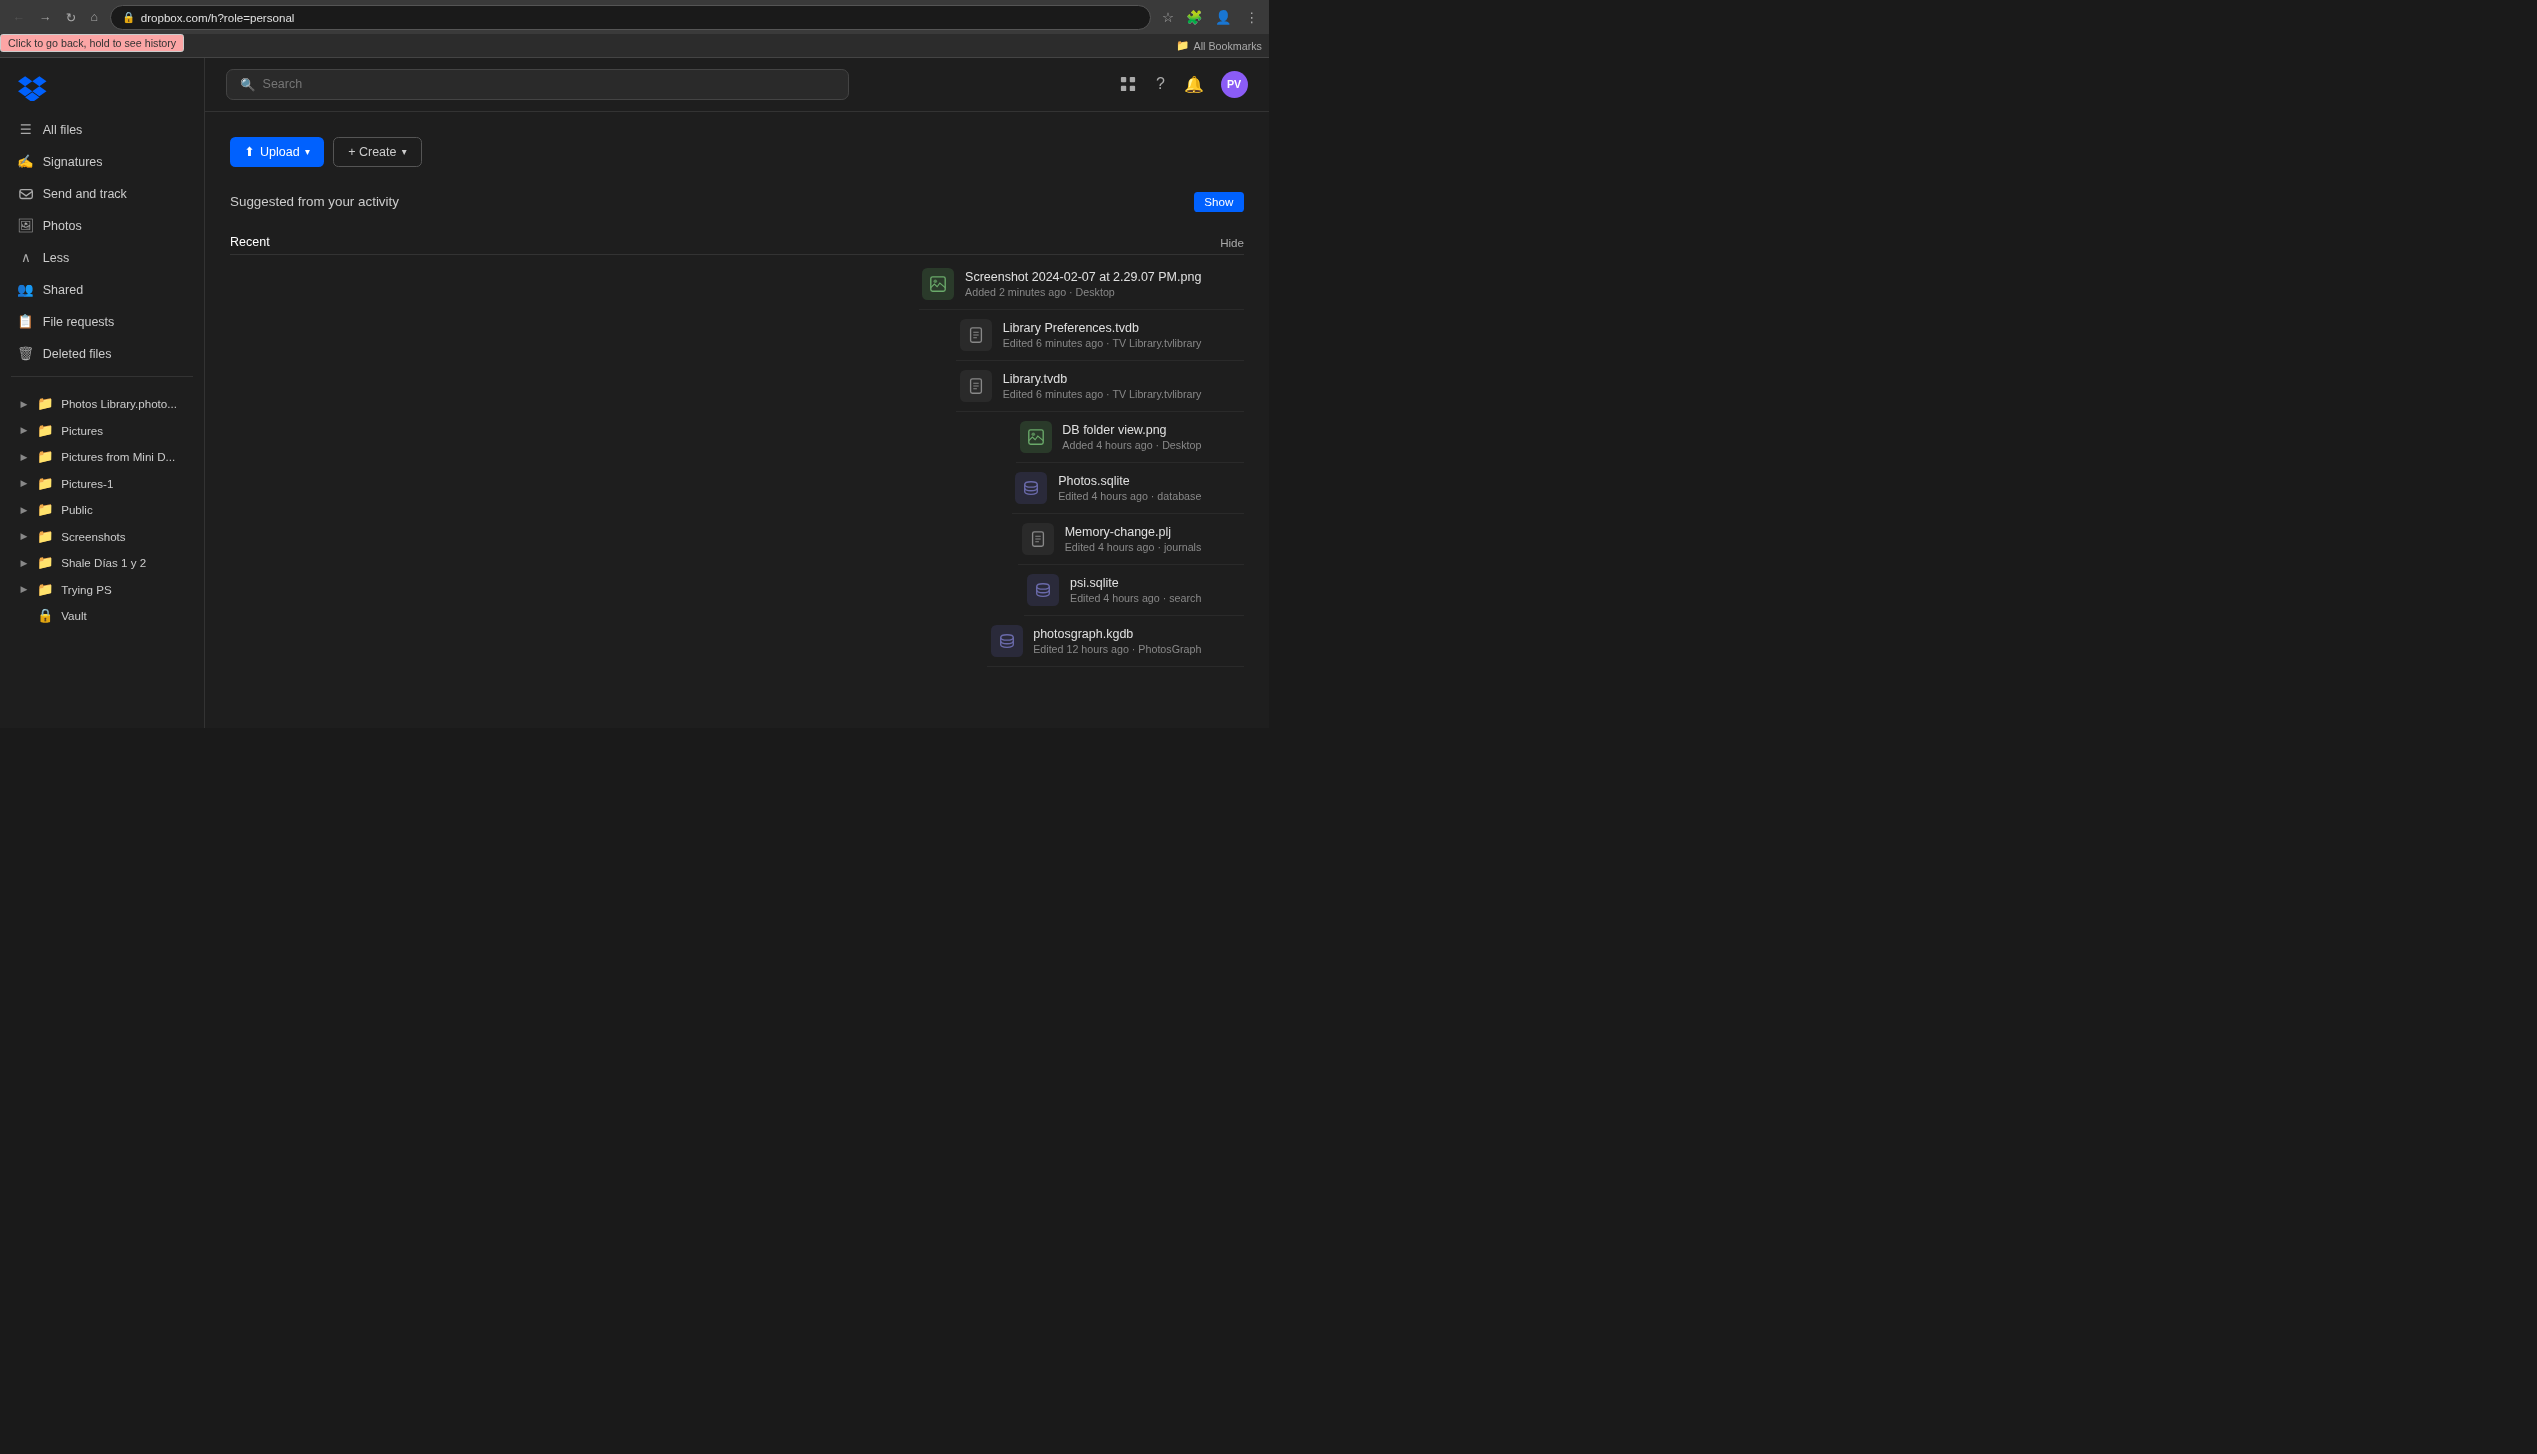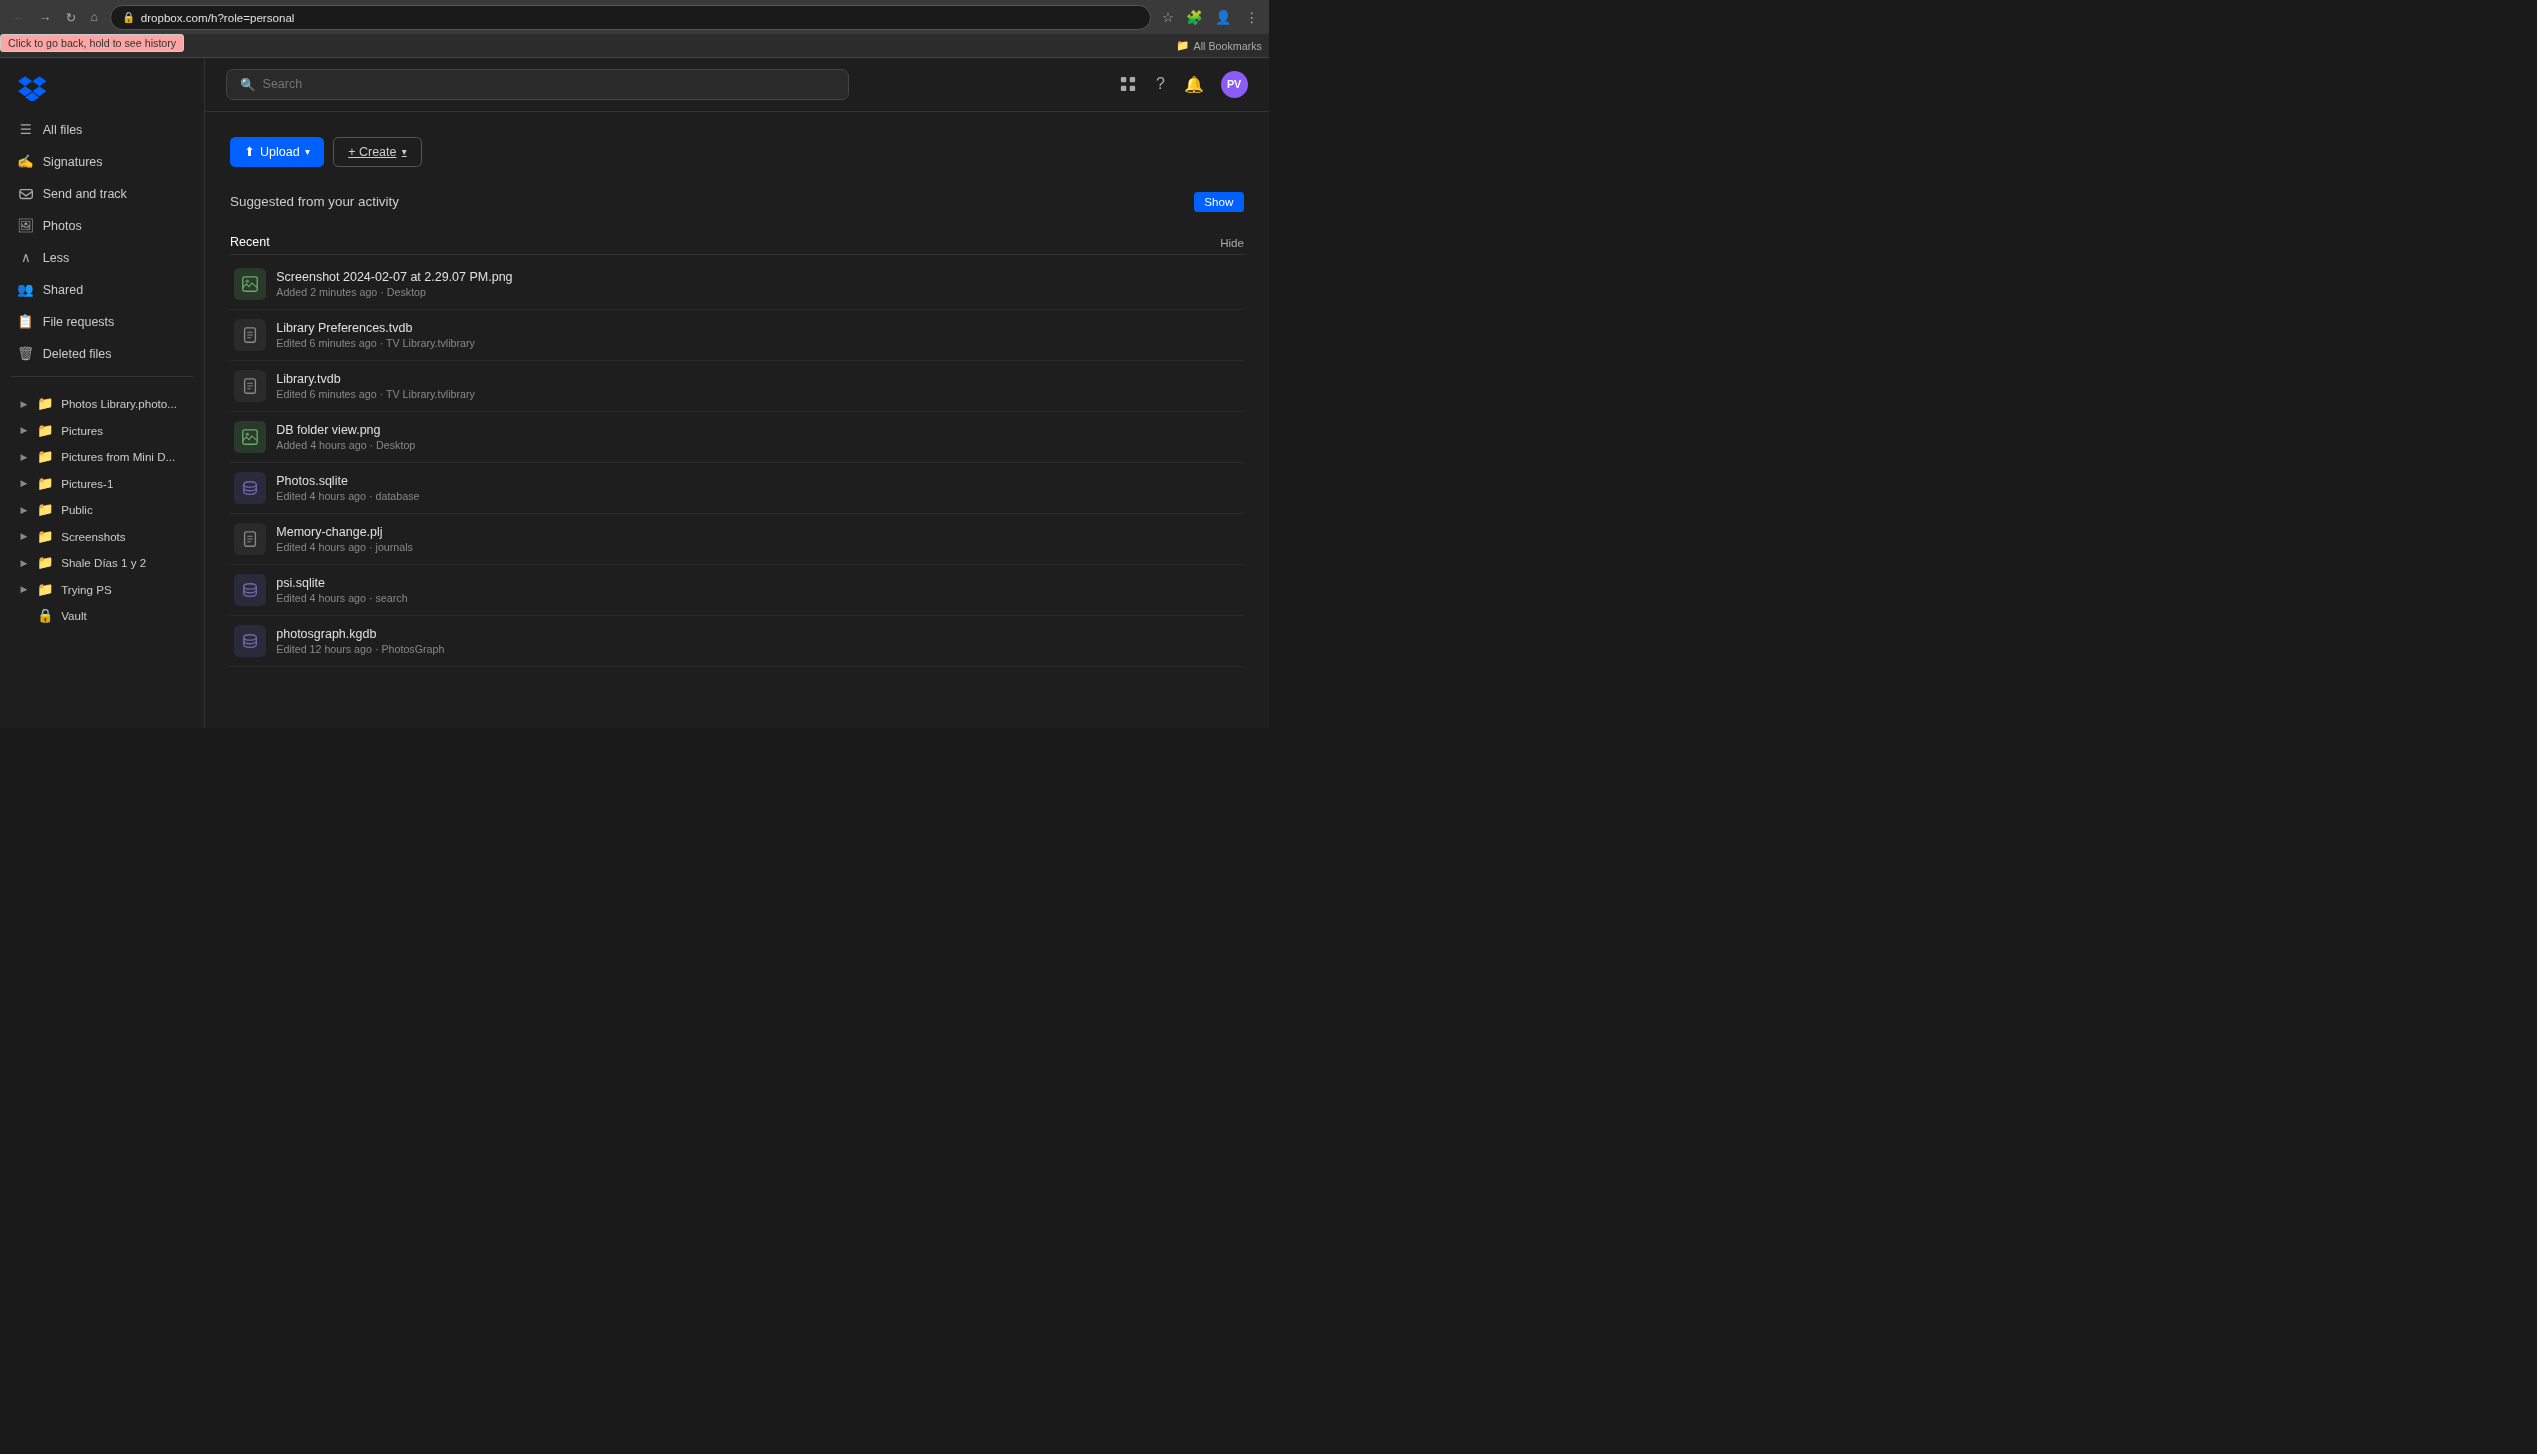"+ Create" .btn-create { text-decoration: underline -> none }
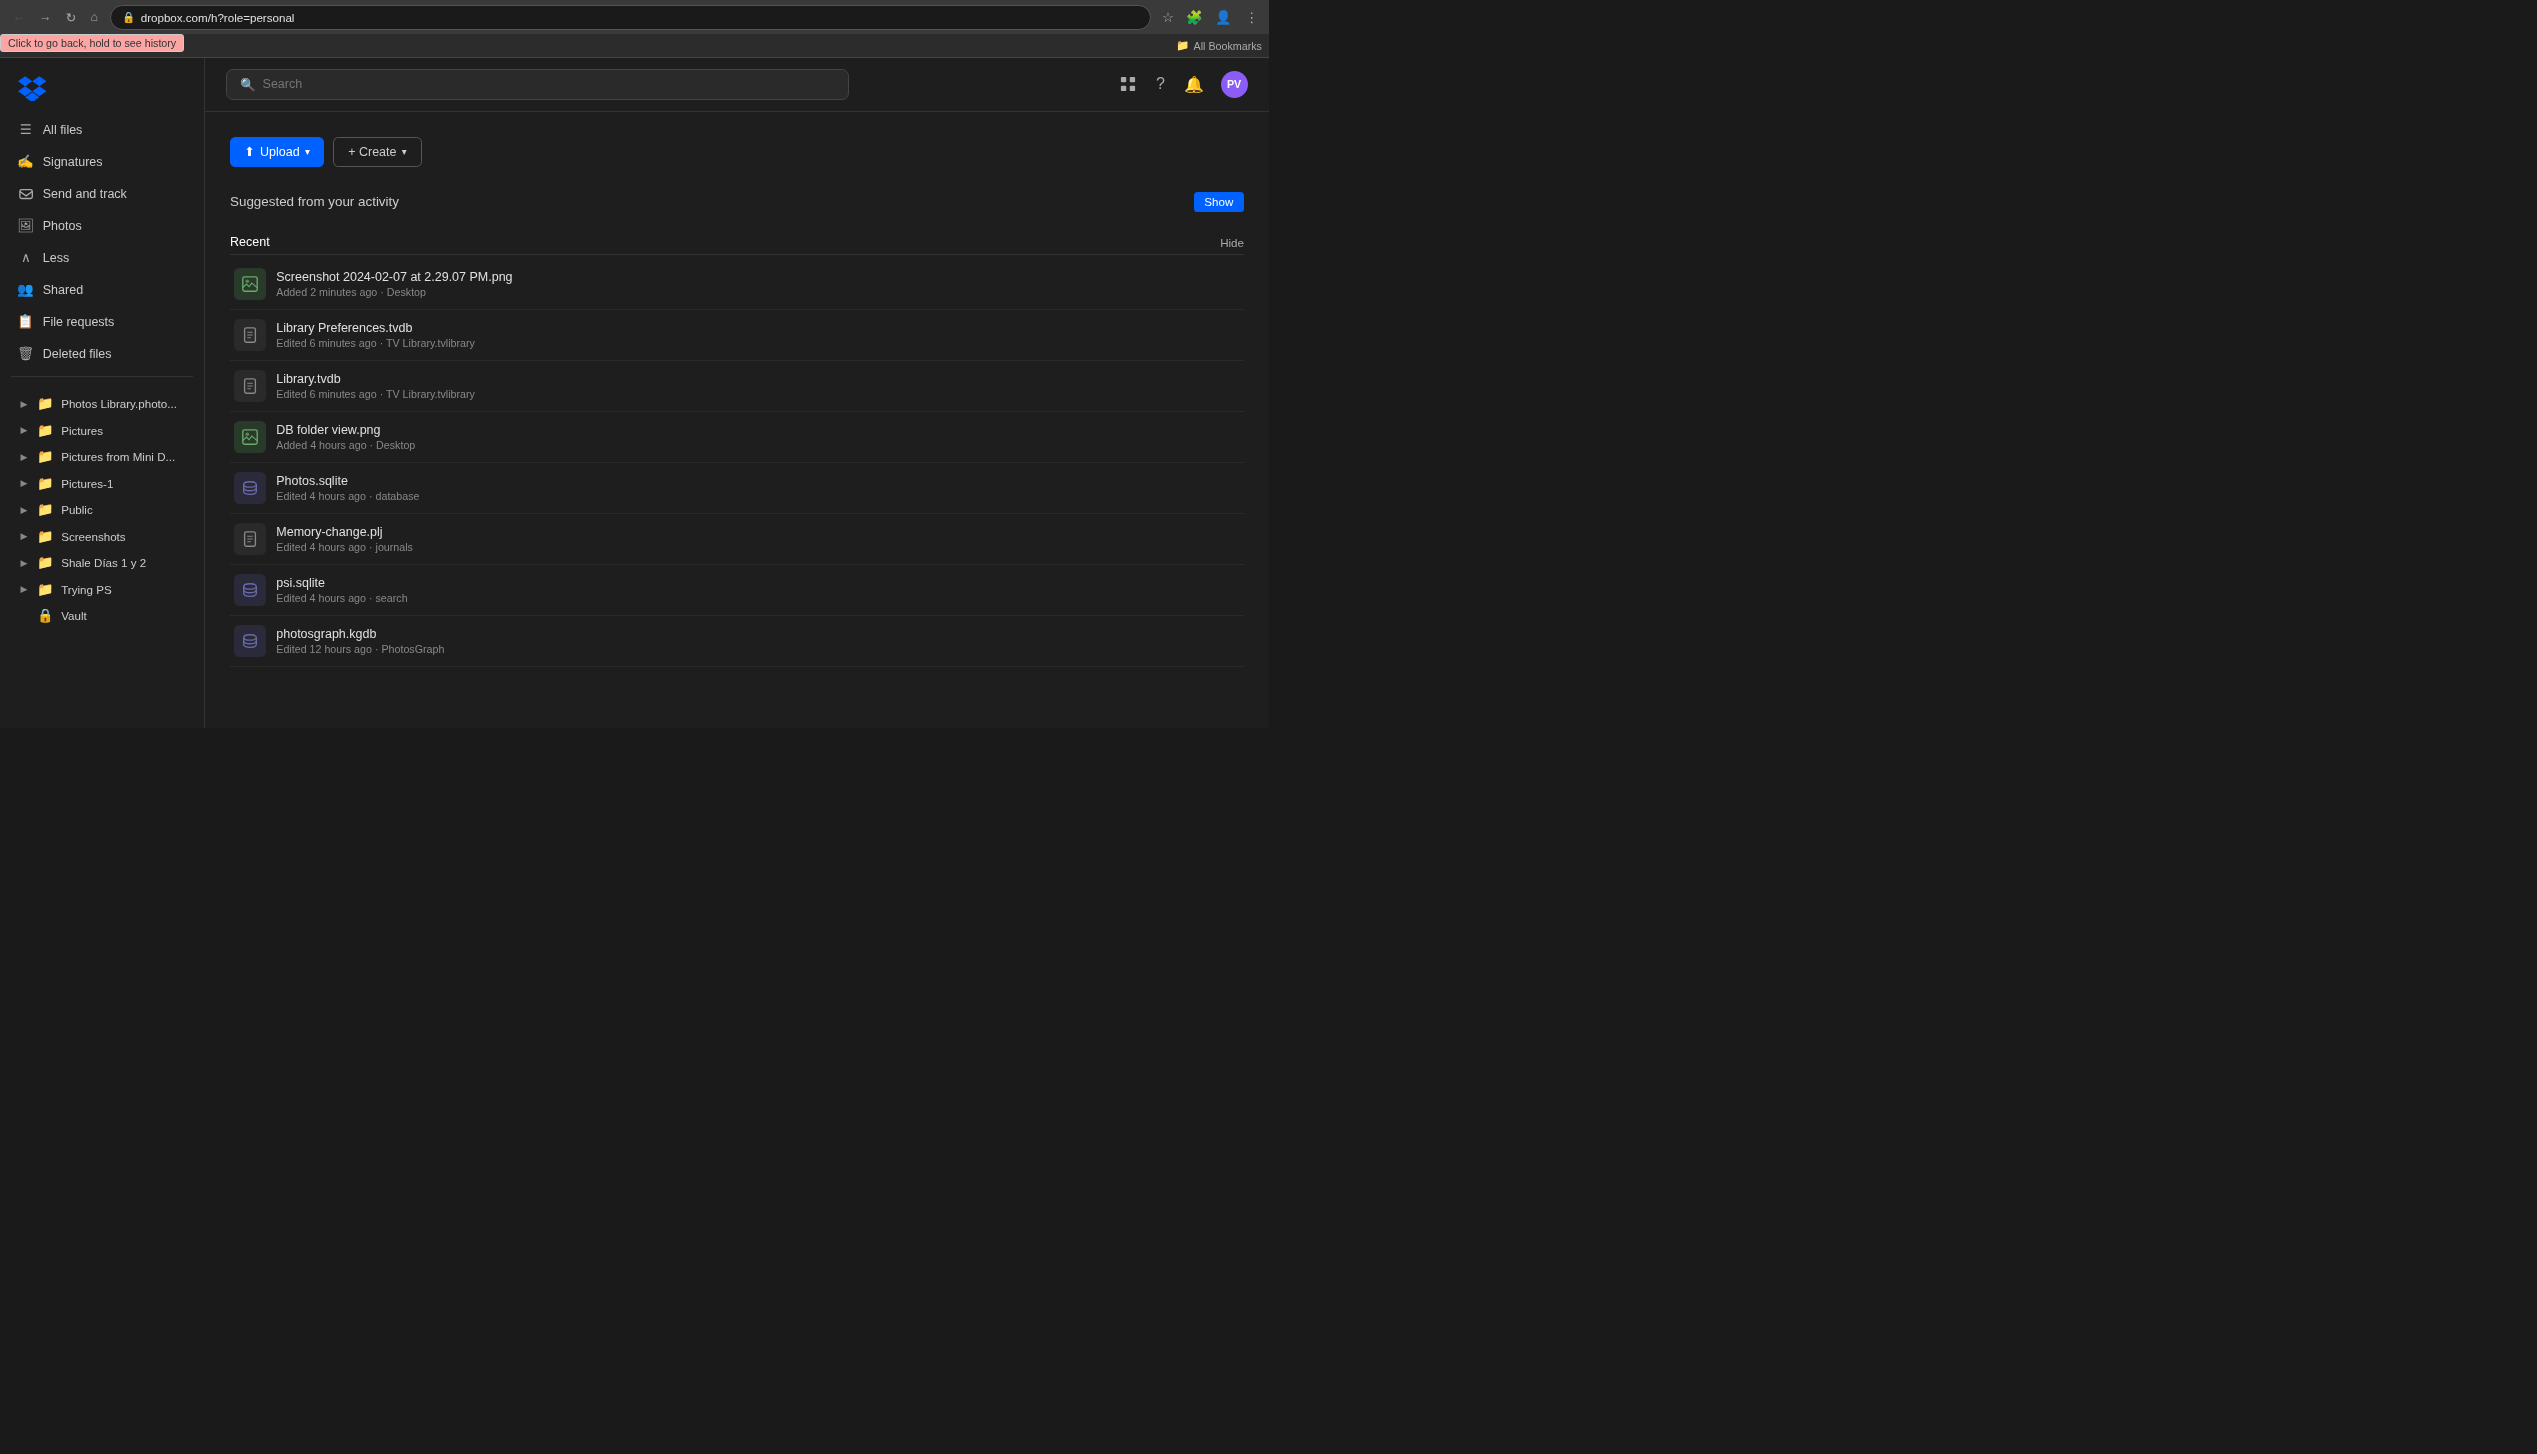"Screenshot 2024-02-07 at 2.29.07 PM.png" .file-list { align-items: none -> flex-end }
